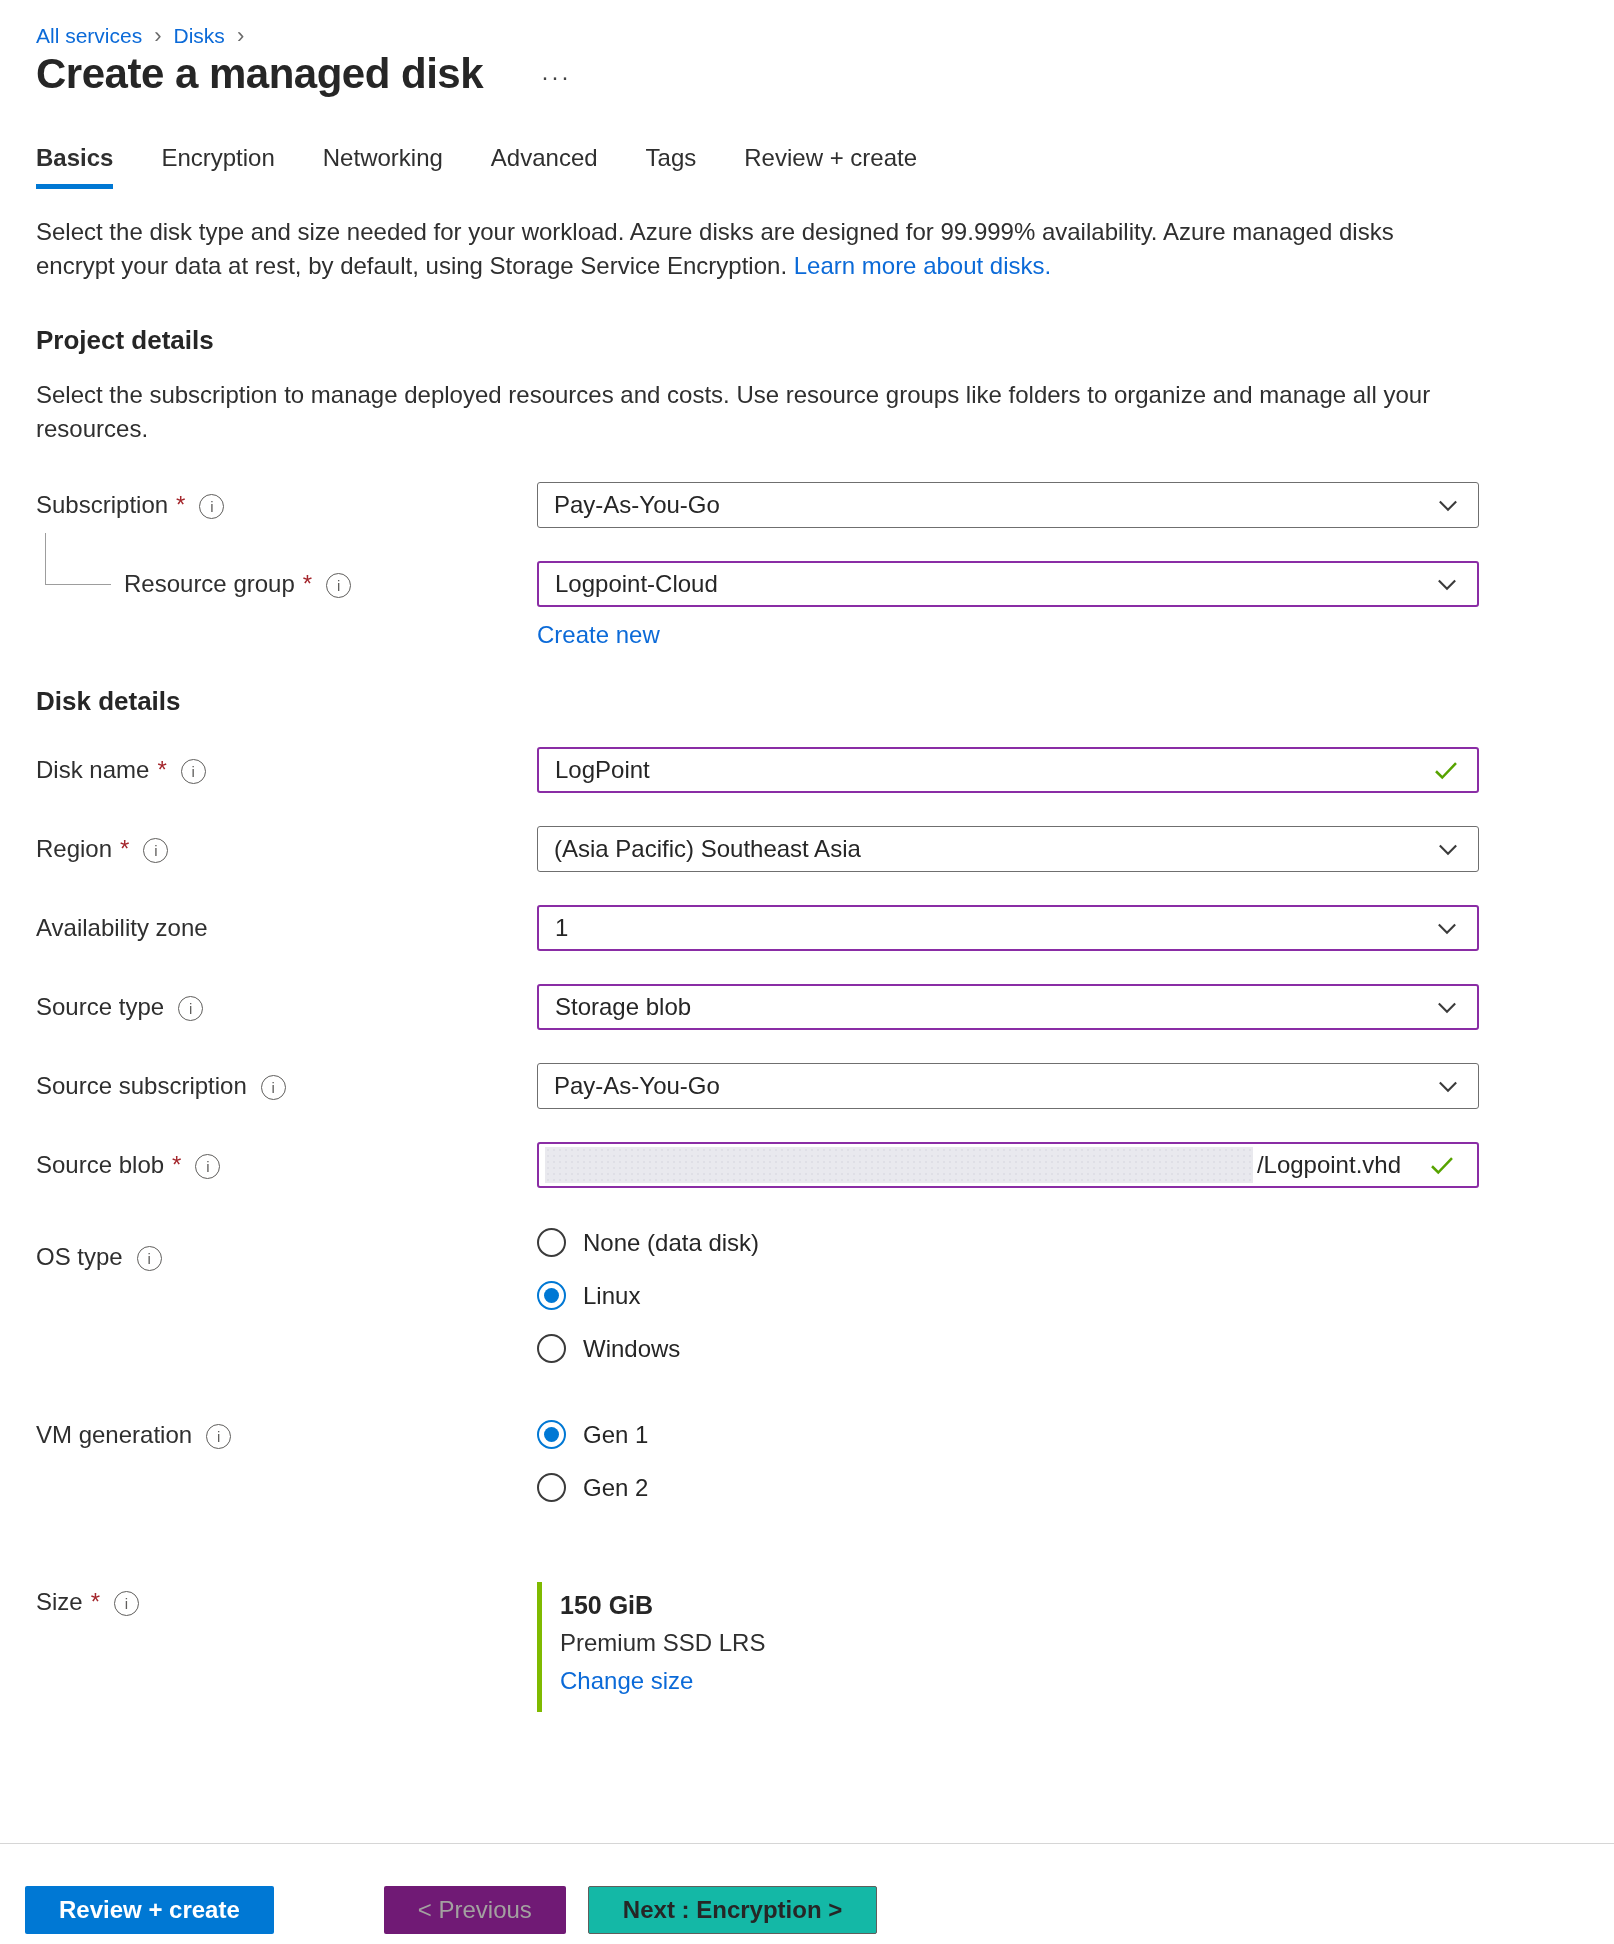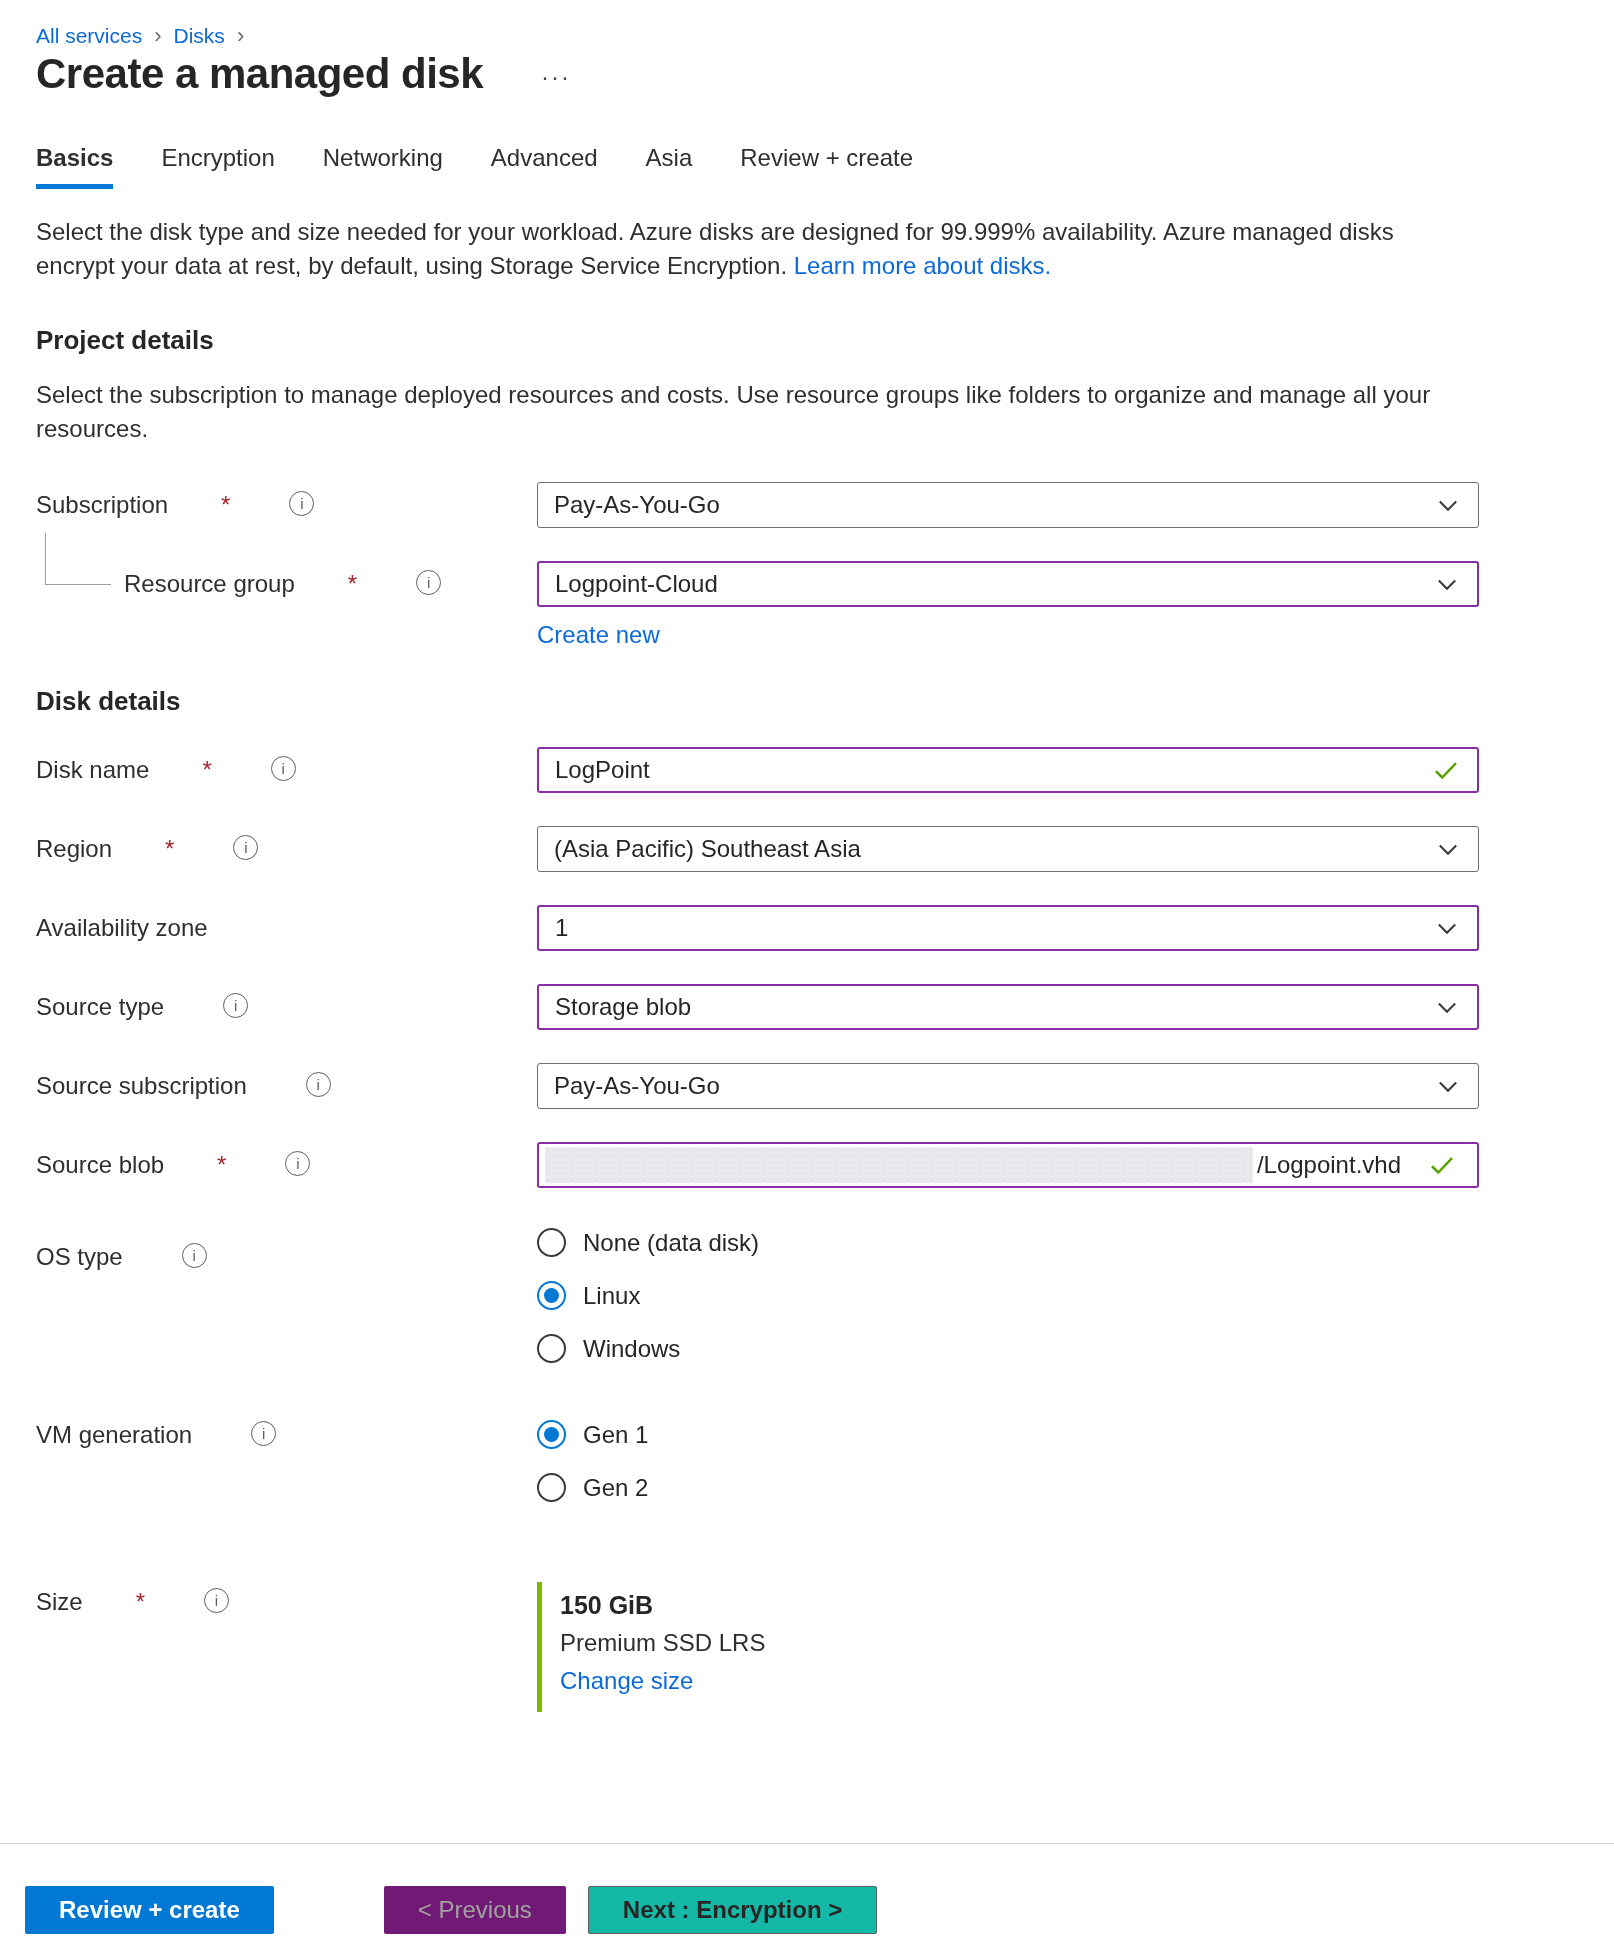"Asia" div.tab { text: Asia -> Tags }
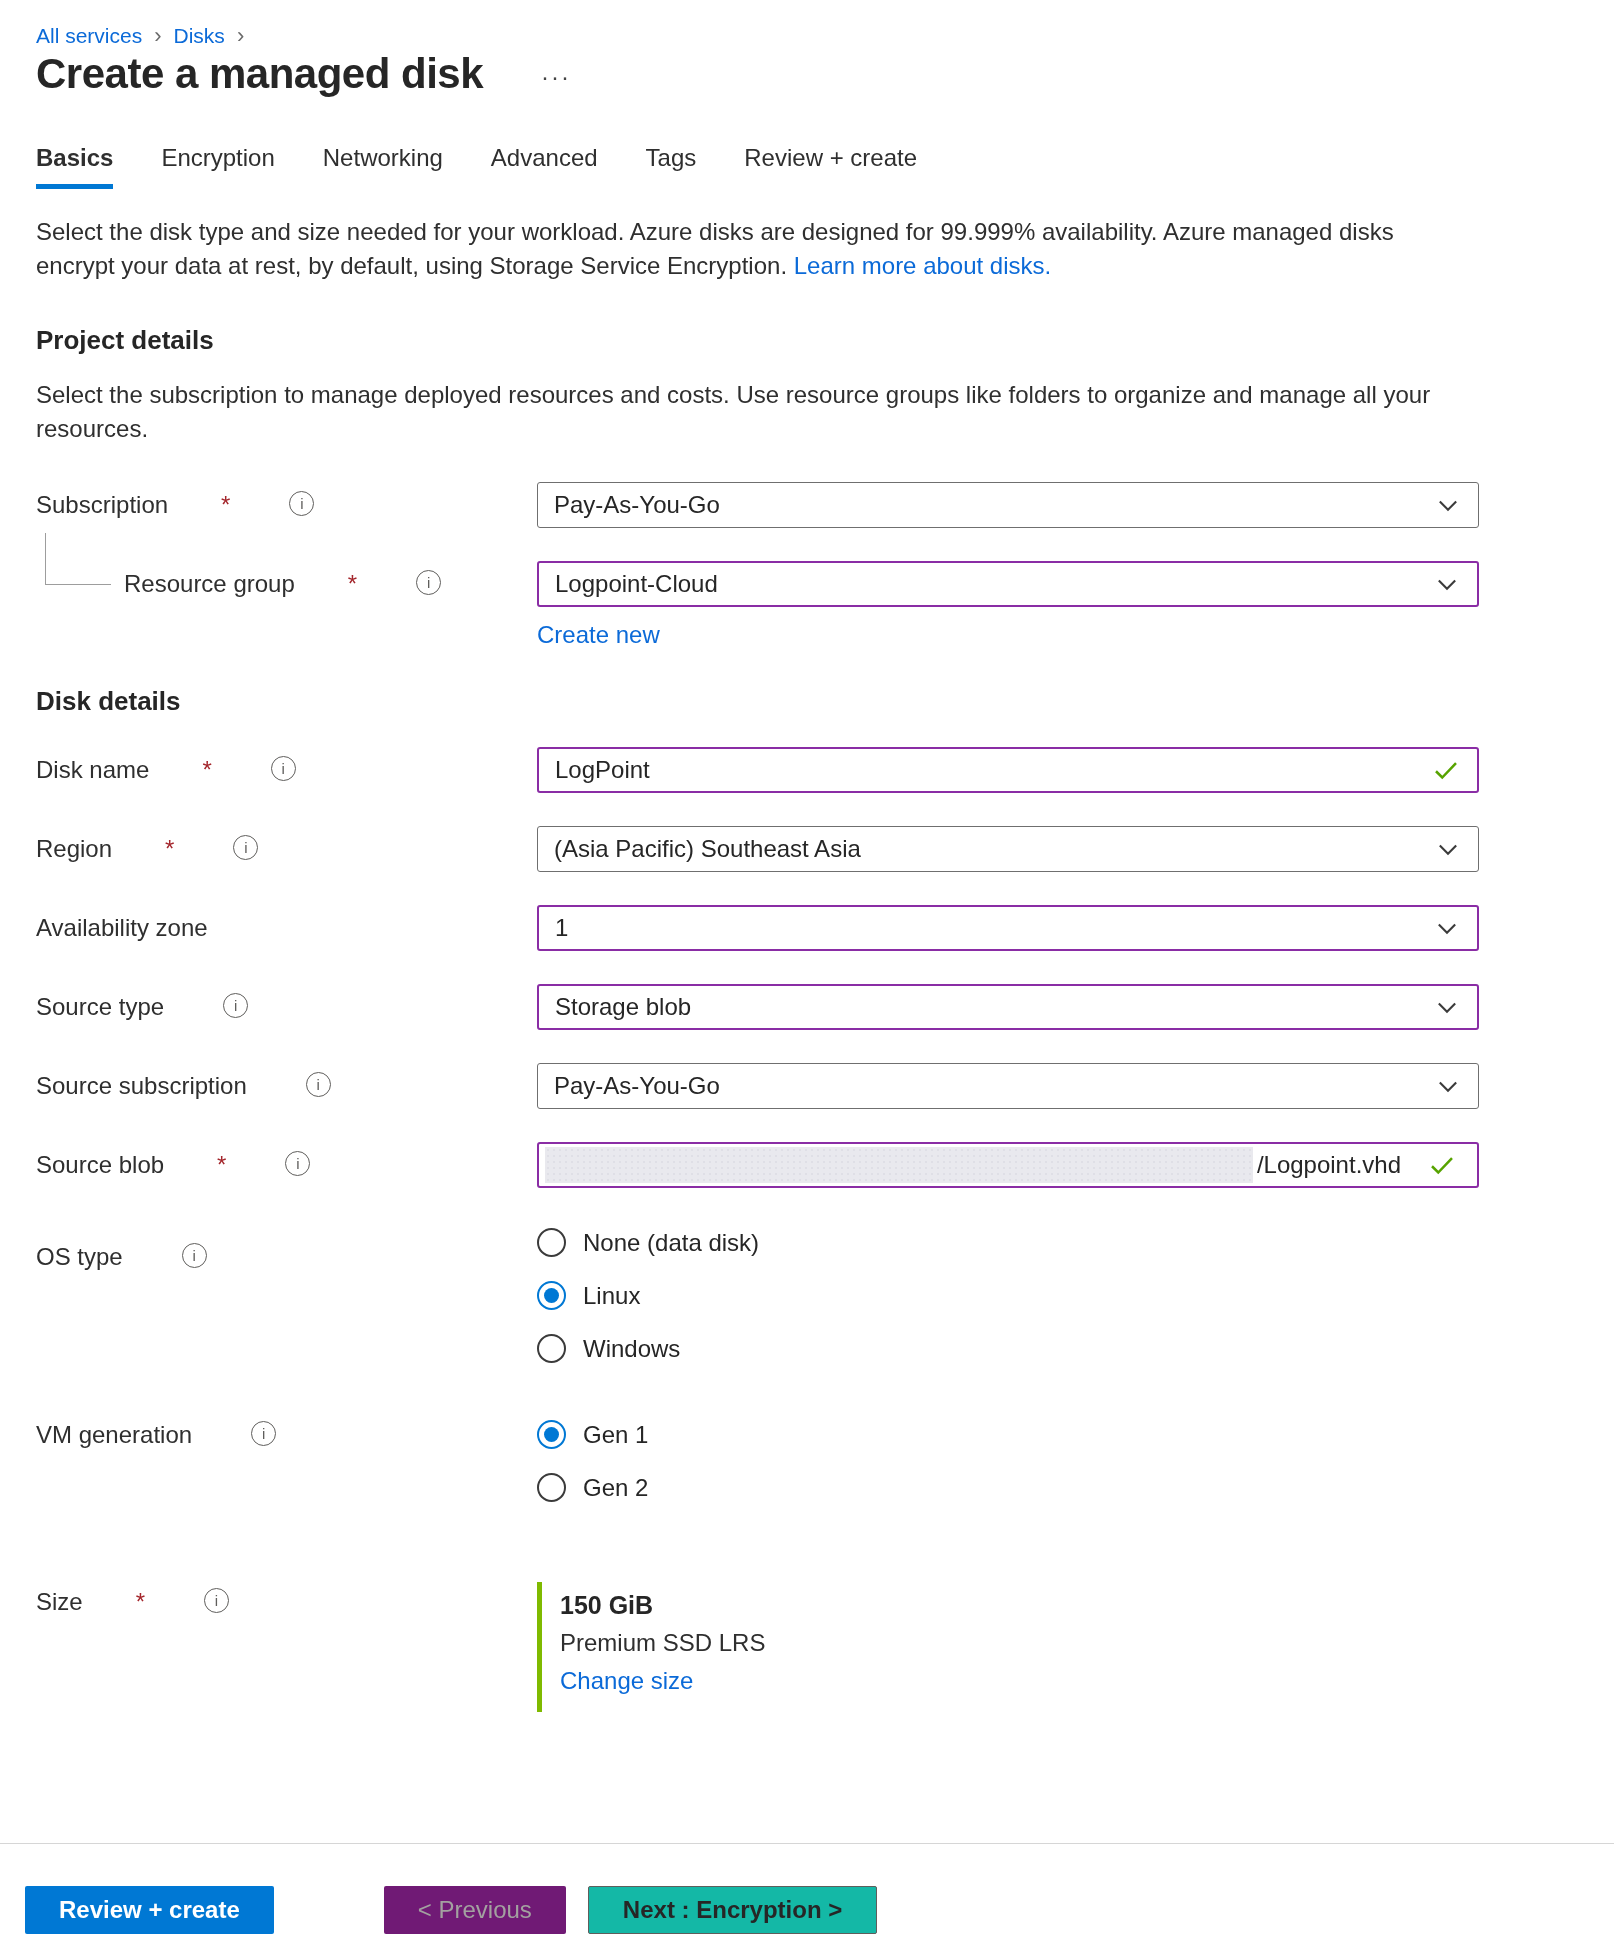"Subscription" .label-col { align-items: flex-start -> flex-end; gap: 45px -> none }
